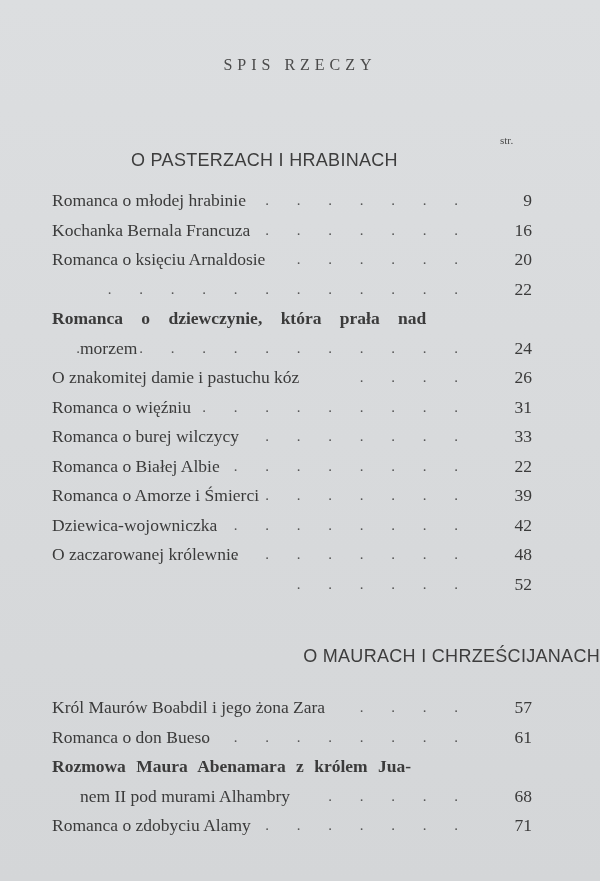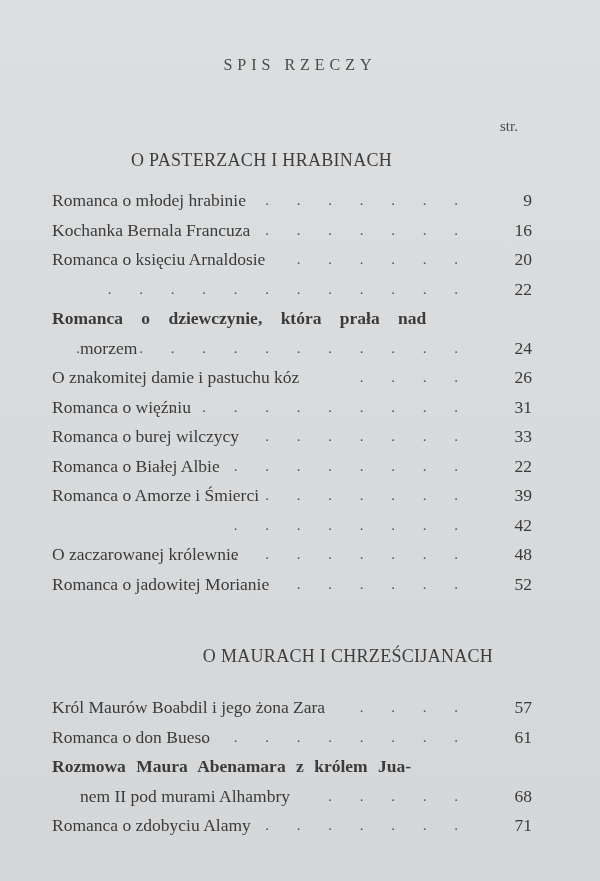"str." .str-label { font-size: 15px -> 11px; top: 118px -> 134px }
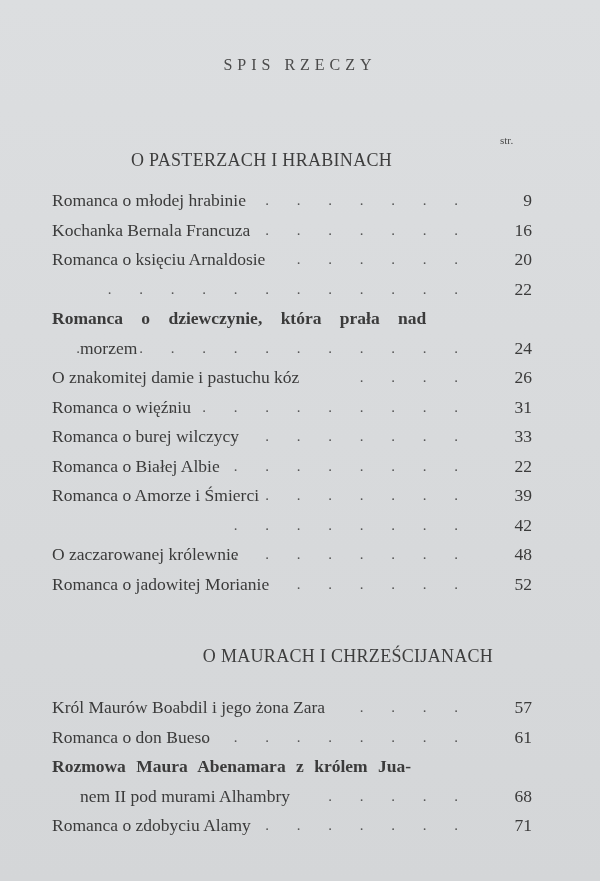"O PASTERZACH I HRABINACH" .section-heading { font-family: Liberation Serif, serif -> Liberation Sans, sans-serif }
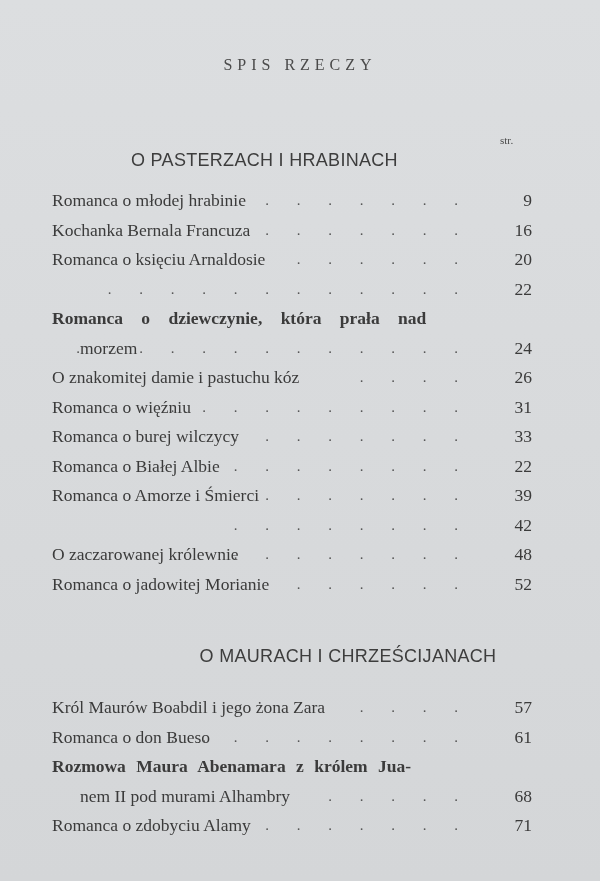"Dziewica-wojowniczka" span.label { html: none -> <span>Dziewica-wojowniczka</span> }
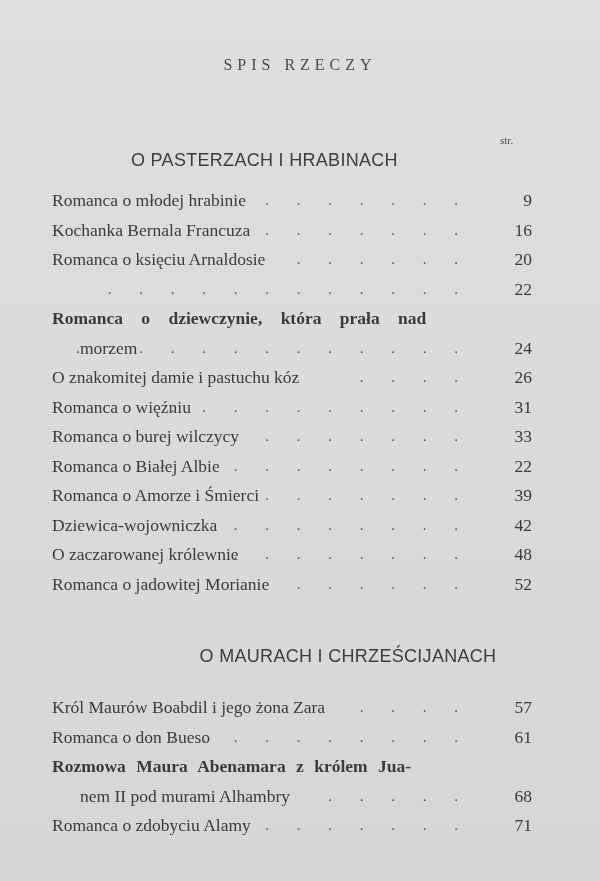"Romanca o jadowitej Morianie" span.label { html: <span>Romanca o jadowitej Morianie</span> -> none }
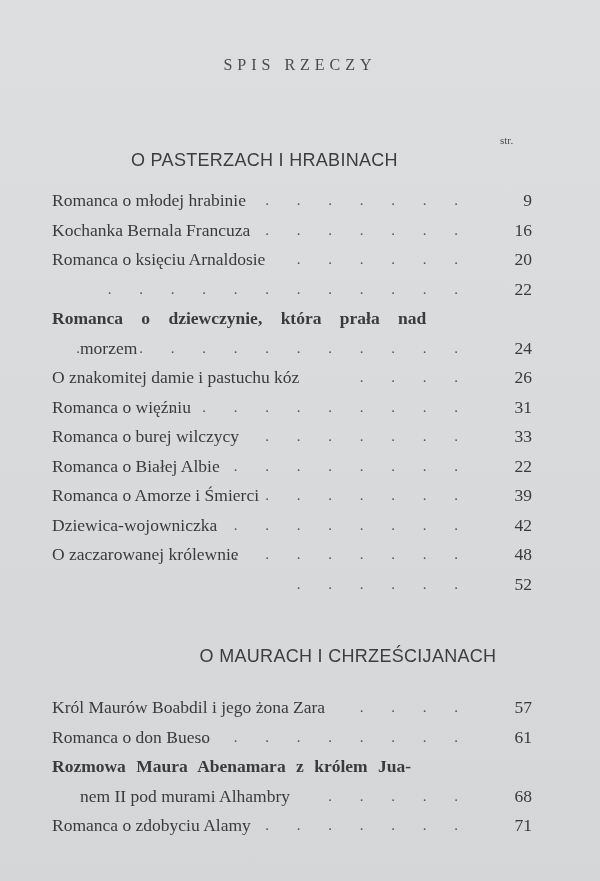"O MAURACH I CHRZEŚCIJANACH" .section-heading.s2 { text-align: center -> right }
